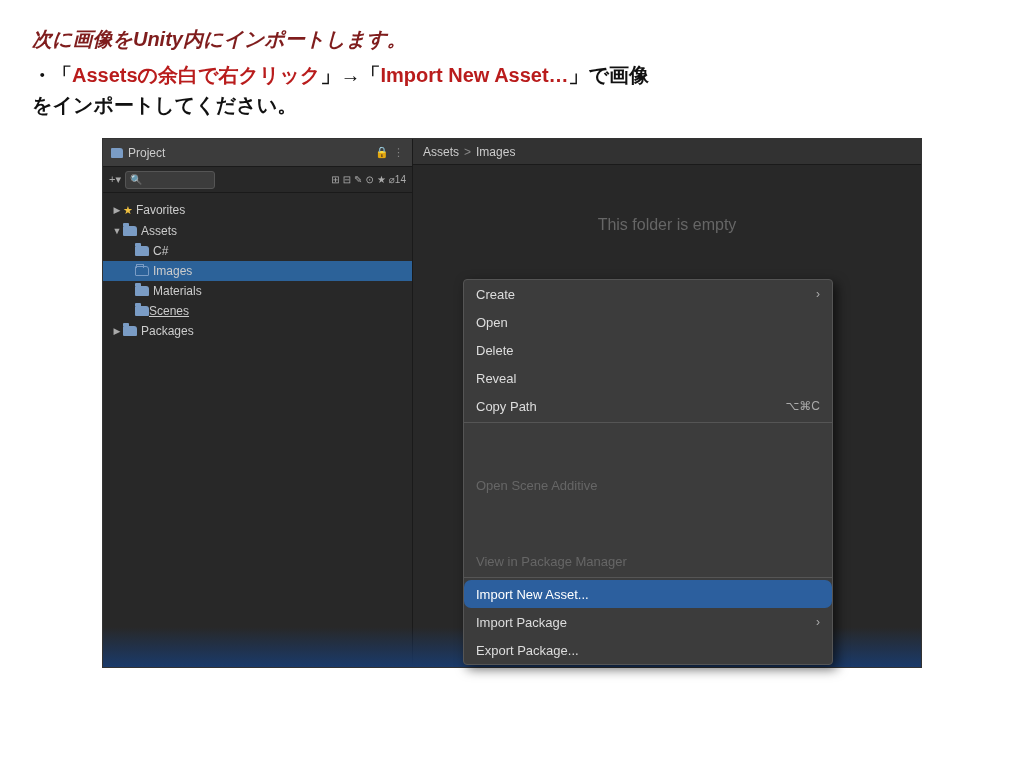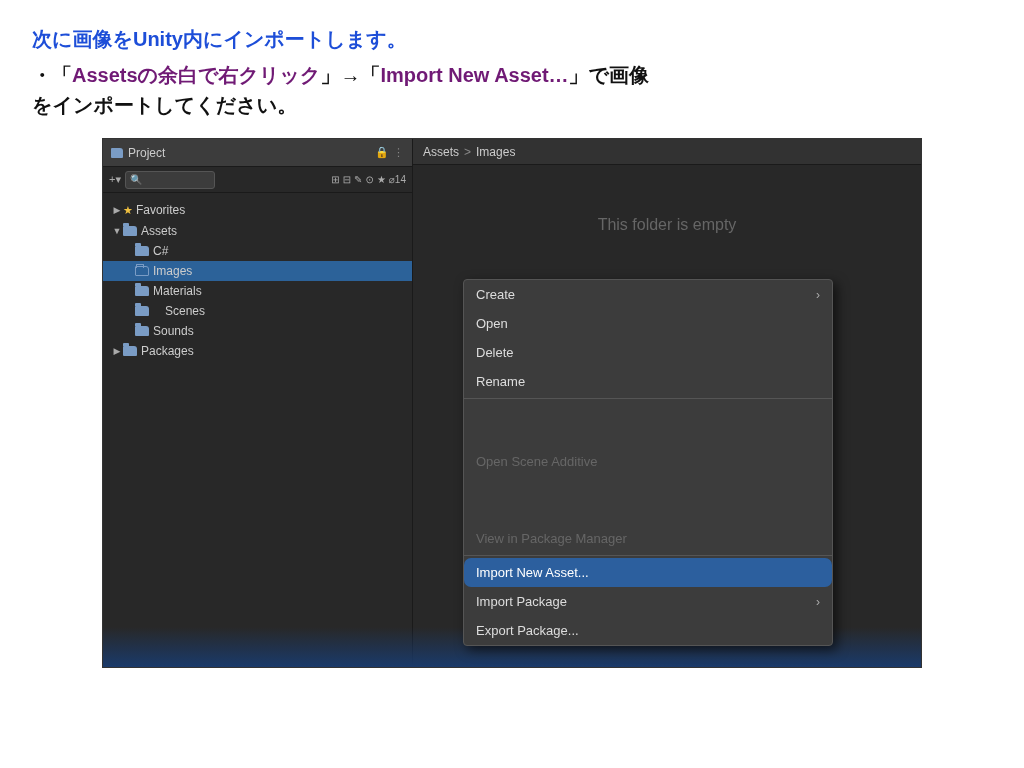"次に画像をUnity内にインポートします。" .instruction-text { color: #1d4ed8 -> #7f1d1d; font-style: none -> italic }
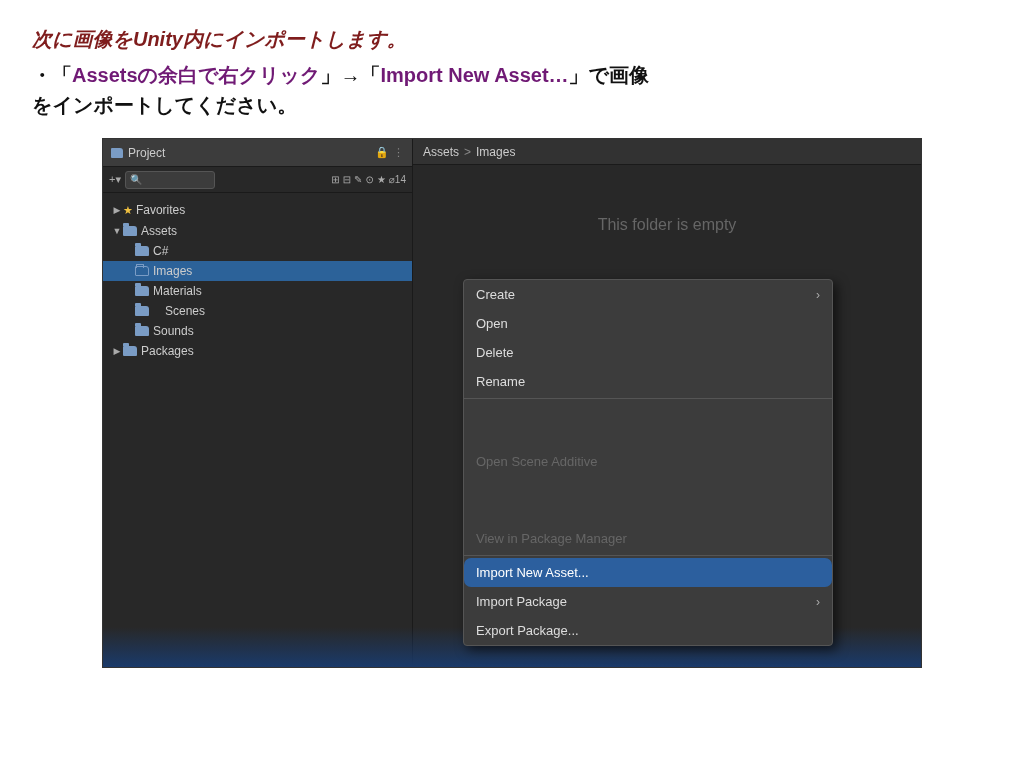"Assetsの余白で右クリック" .highlight-red { color: #701a75 -> #b91c1c }
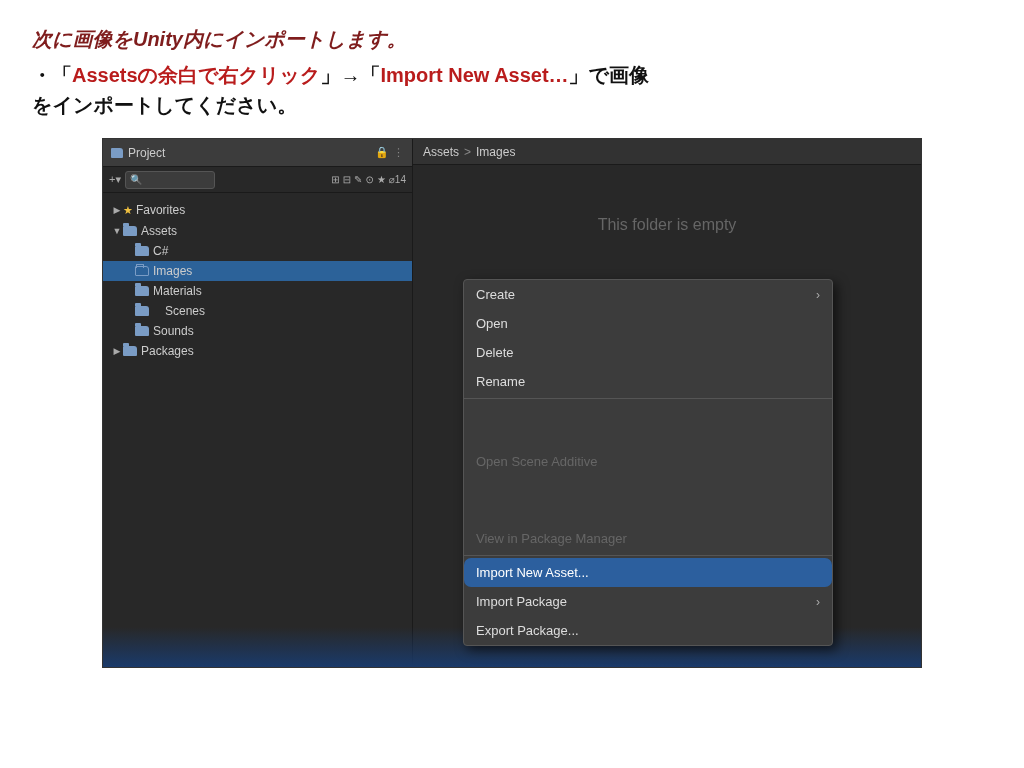"Create" .menu-item { padding: 7px 12px -> 0 12px }
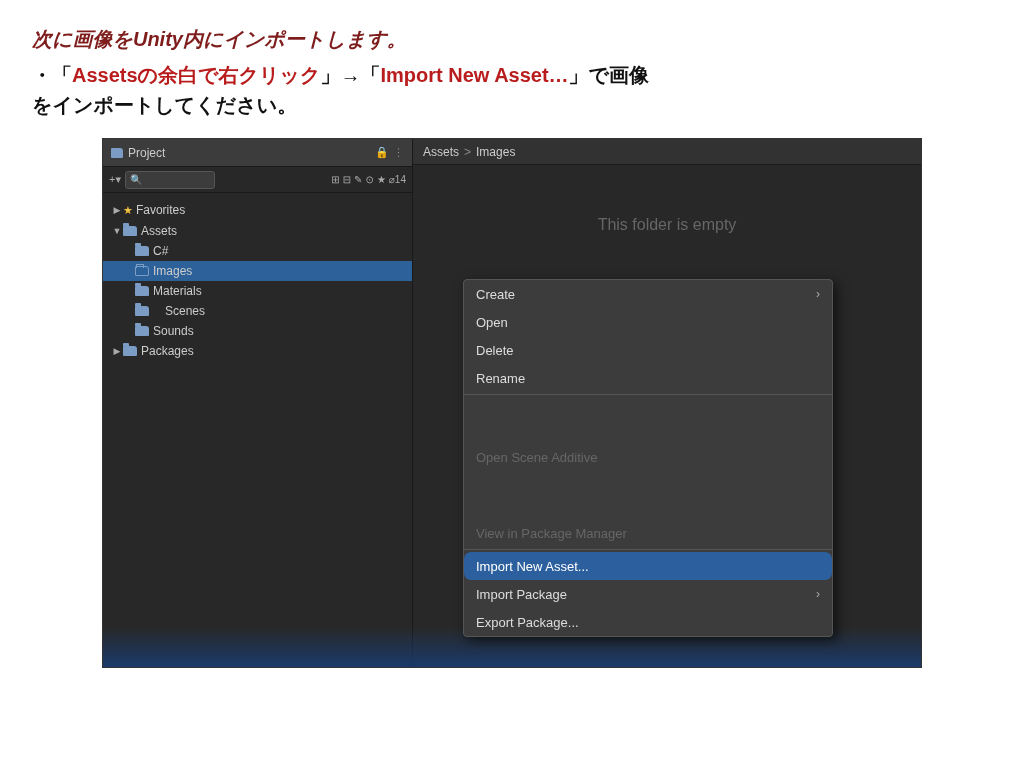"Scenes" span { margin-left: 16px -> 0; text-decoration: none -> underline }
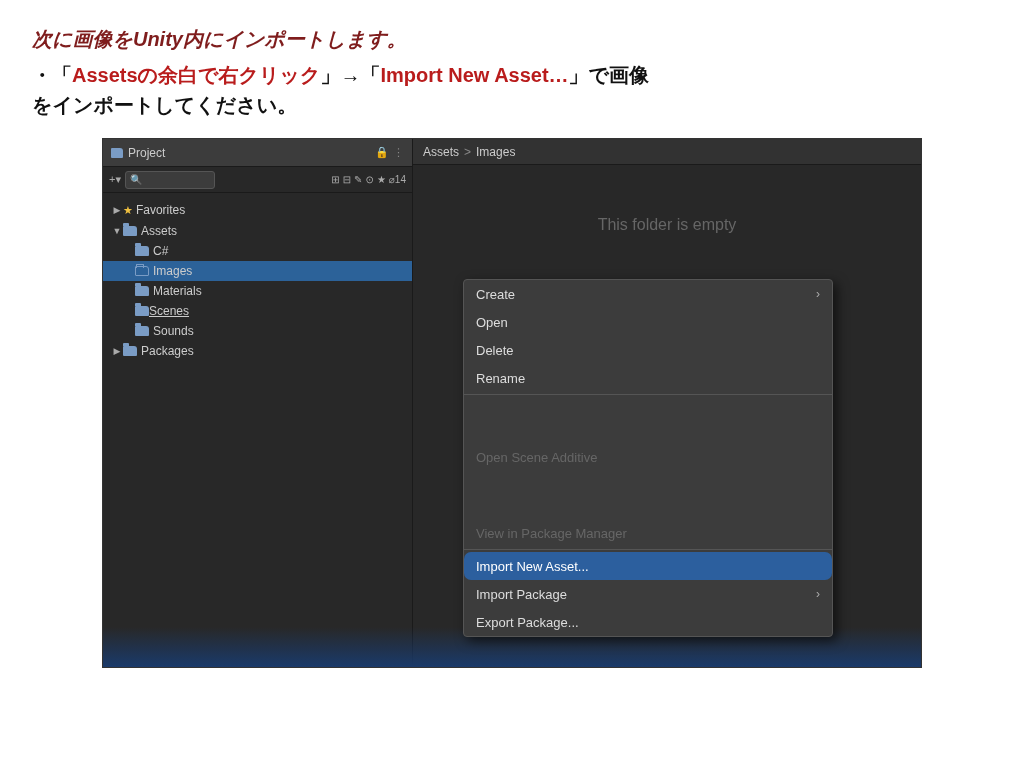"Sounds" div.tree-item { html: <div> <span></span> <span></span> <span>Sounds</span> </div> -> none }
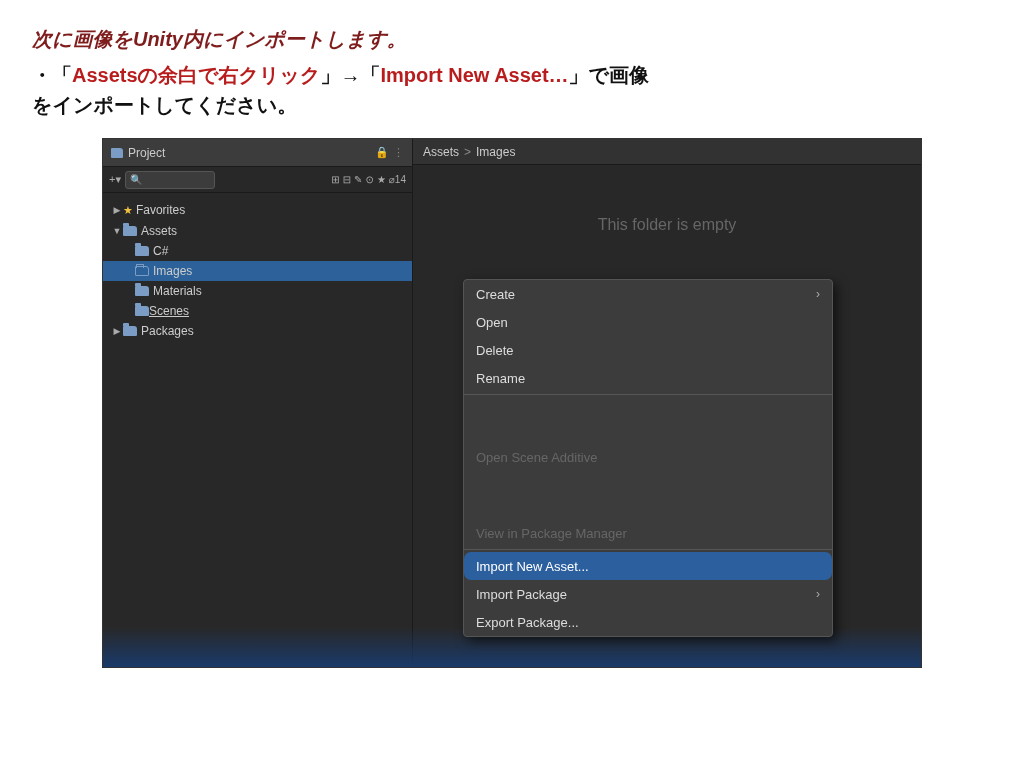"Rename" span { text: Rename -> Reveal }
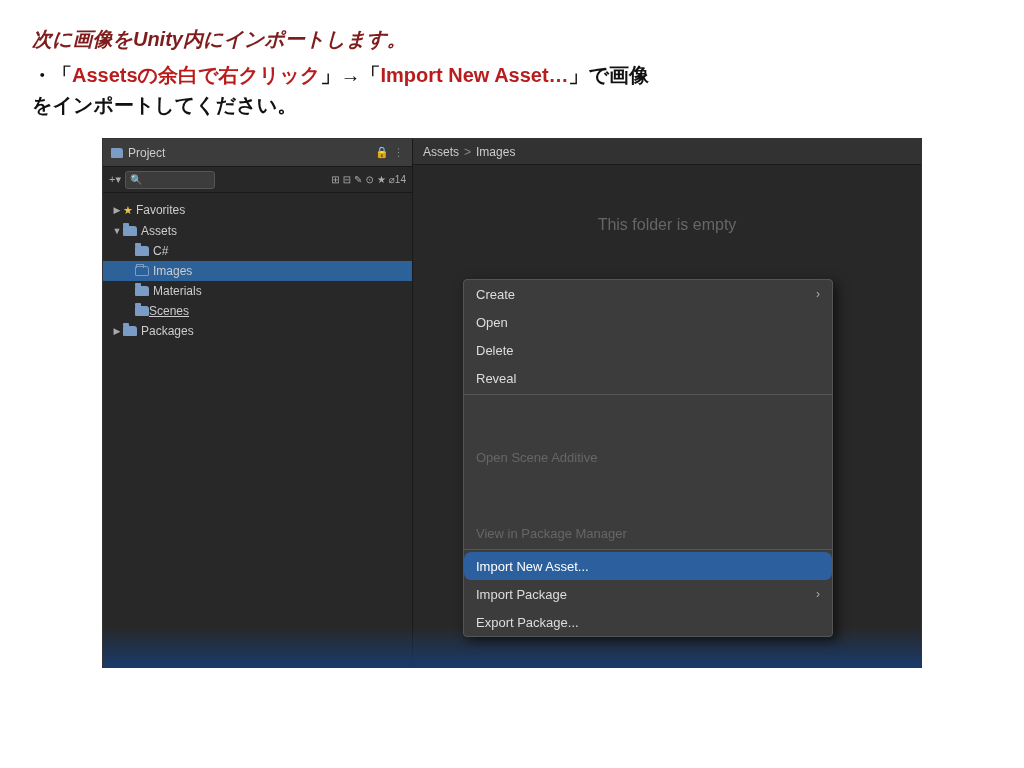"Copy Path" div.menu-item { html: none -> <div> <span>Copy Path</span> <span>⌥⌘C</span> </div> }
